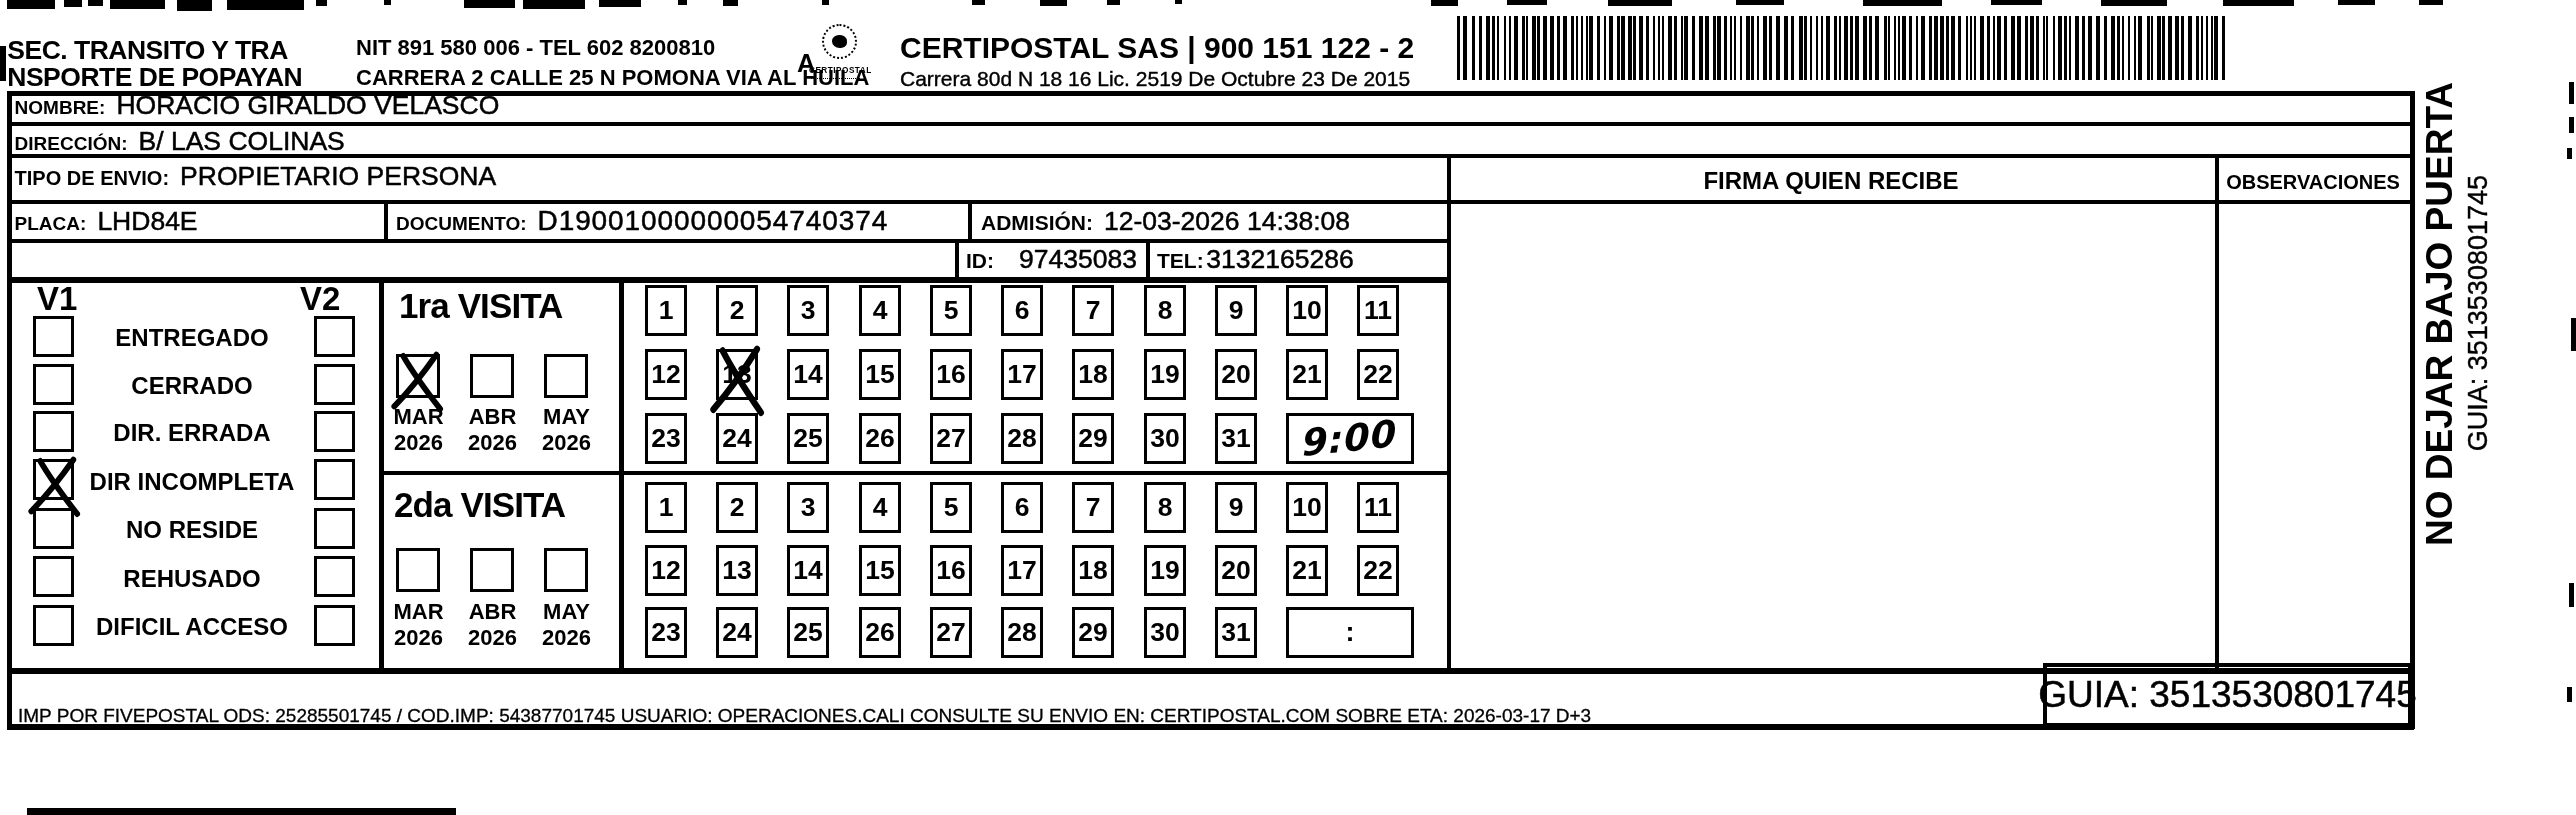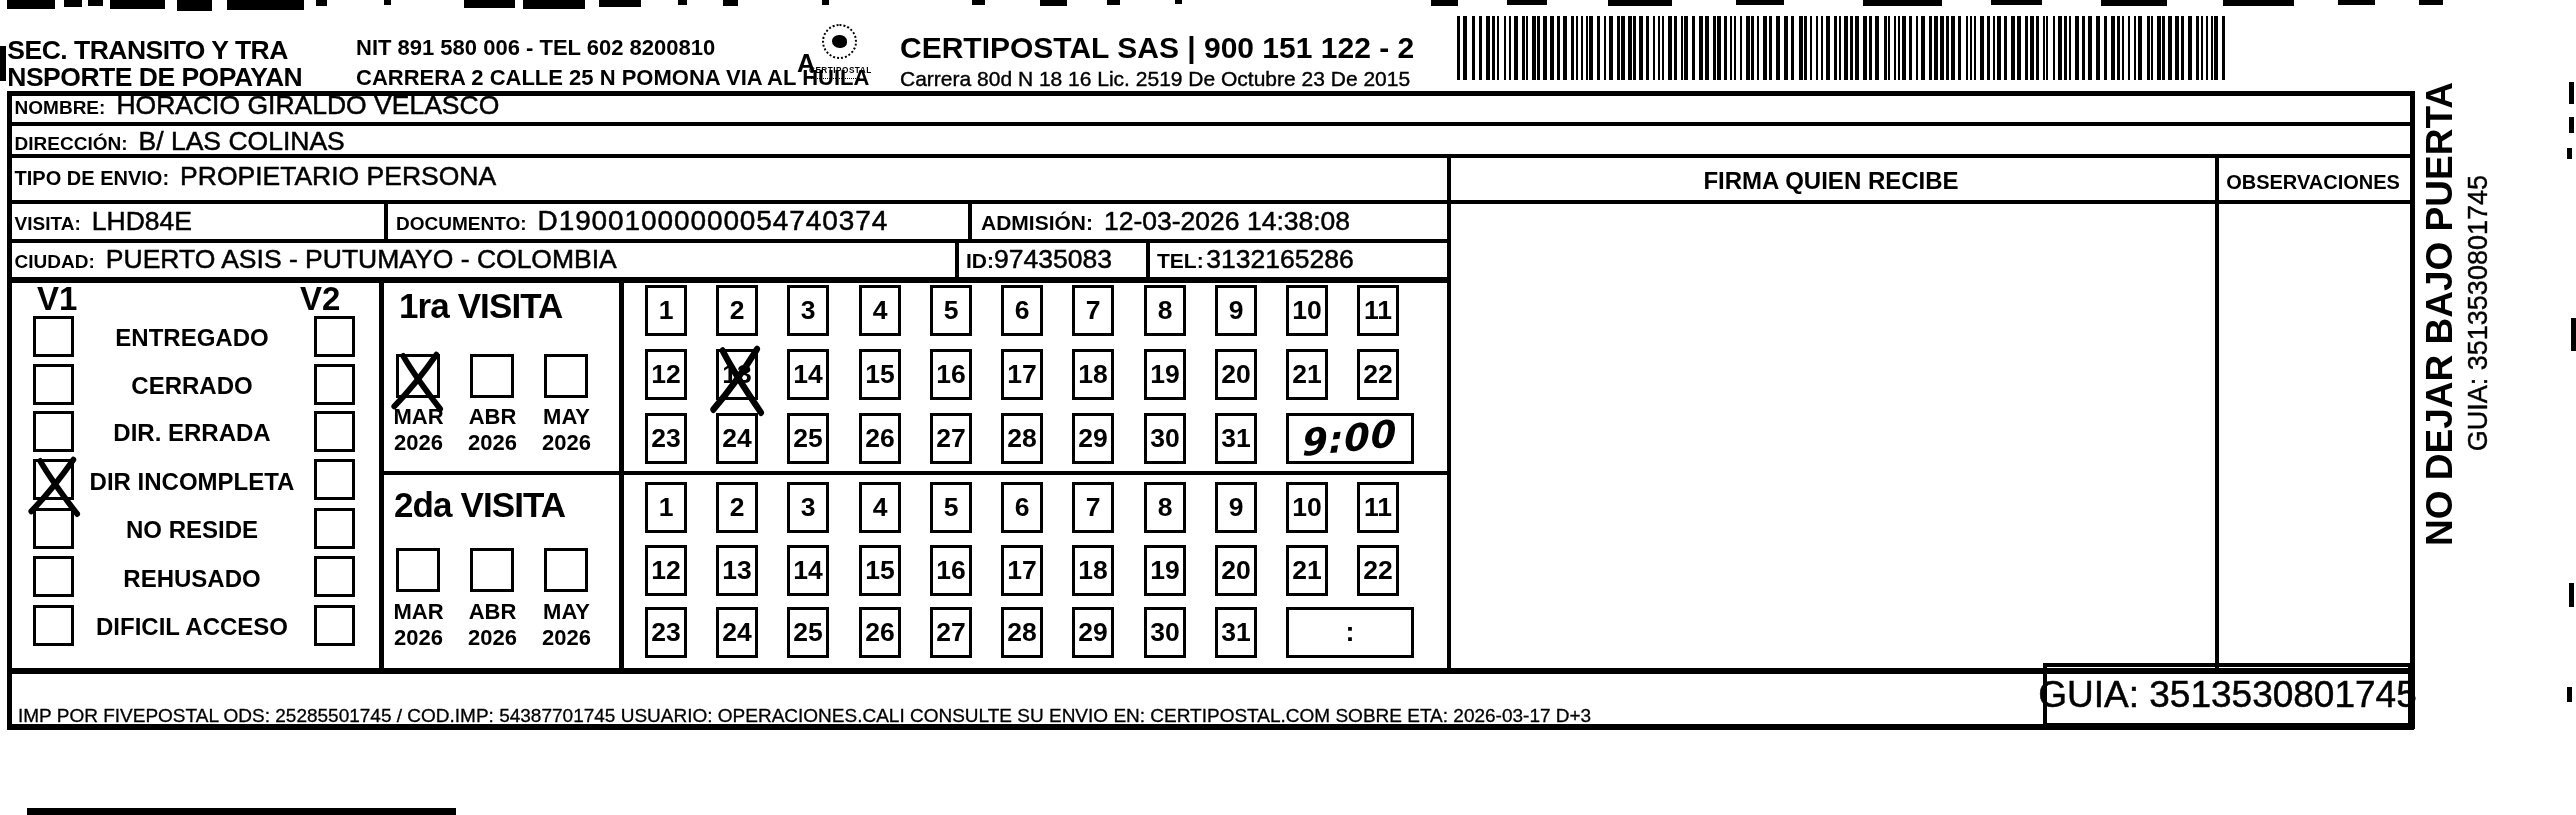"VISITA:" span.flabel { text: VISITA -> PLACA }
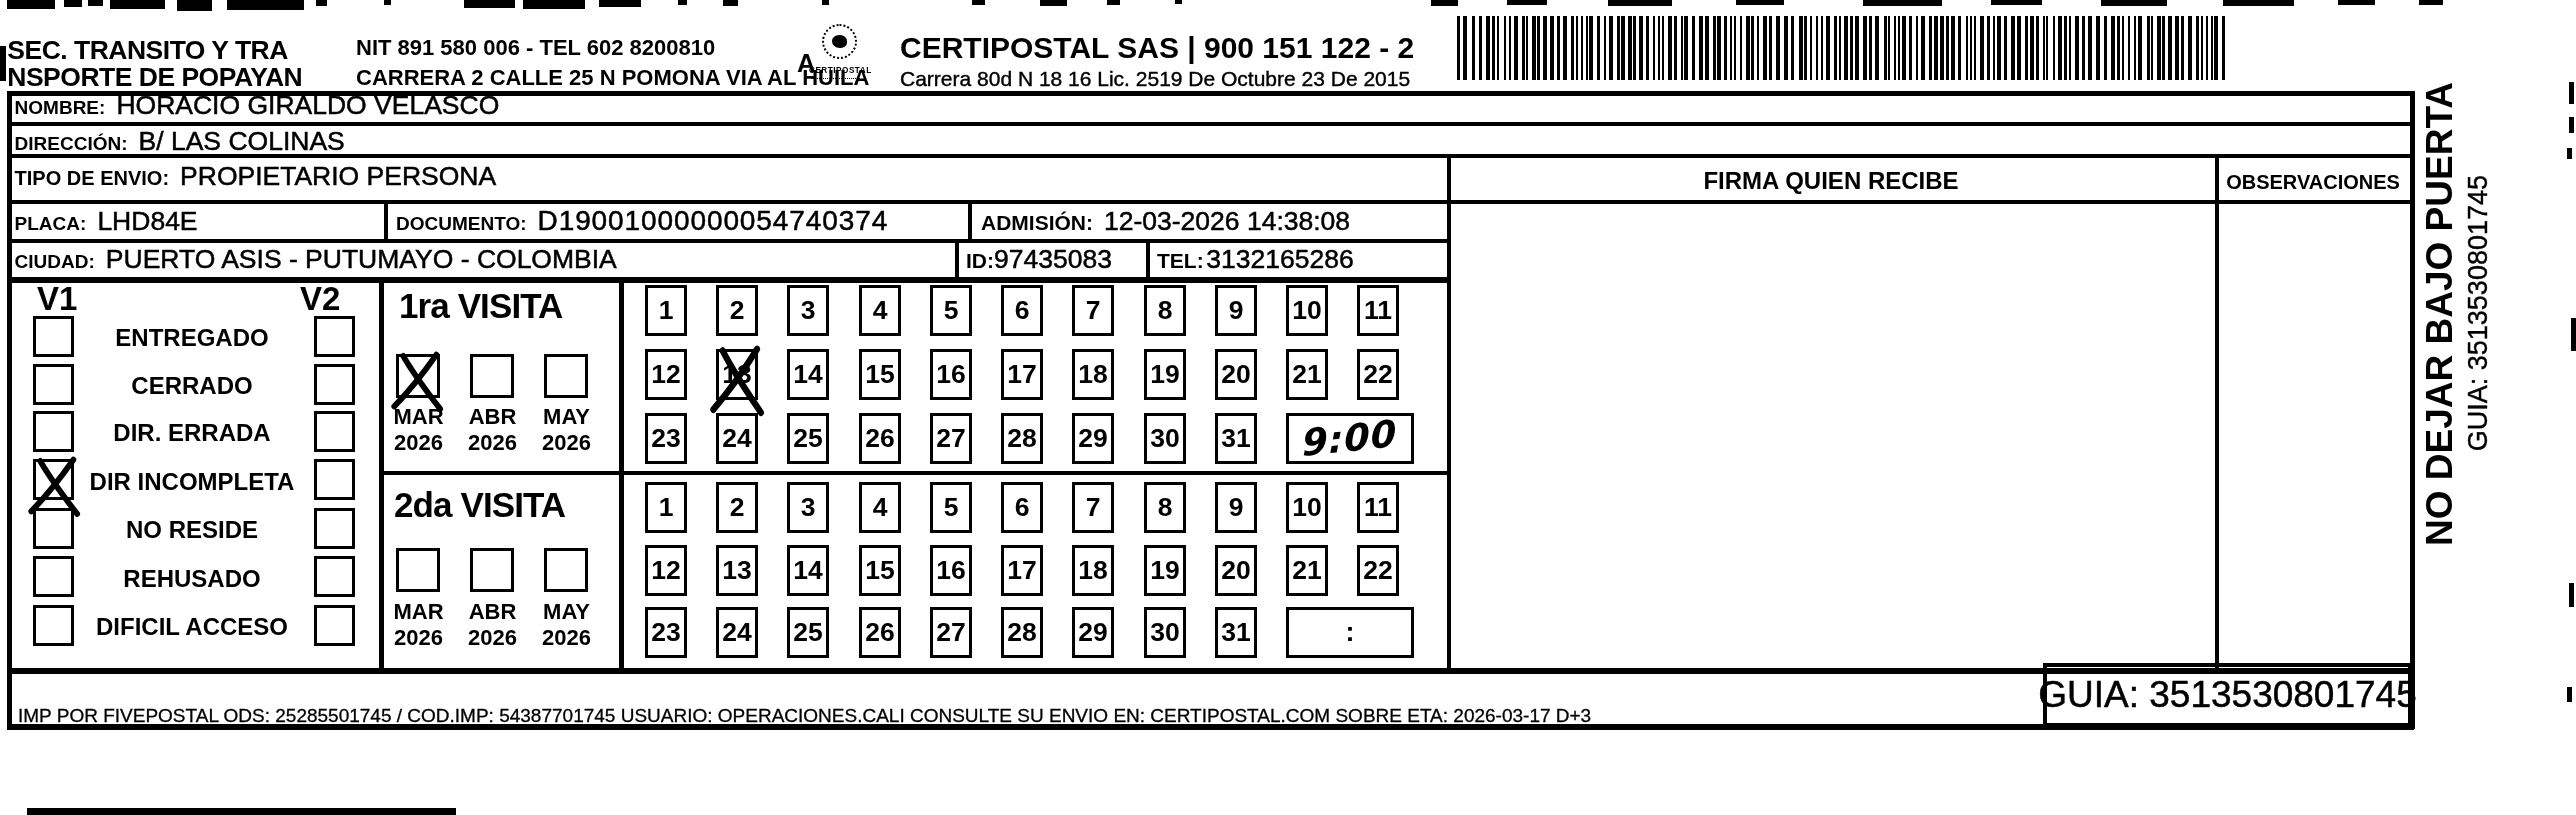"CIUDAD:" div.frow { html: <div> <span>CIUDAD:</span> <span>PUERTO ASIS - PUTUMAYO - COLOMBIA</span> </div> -> none }
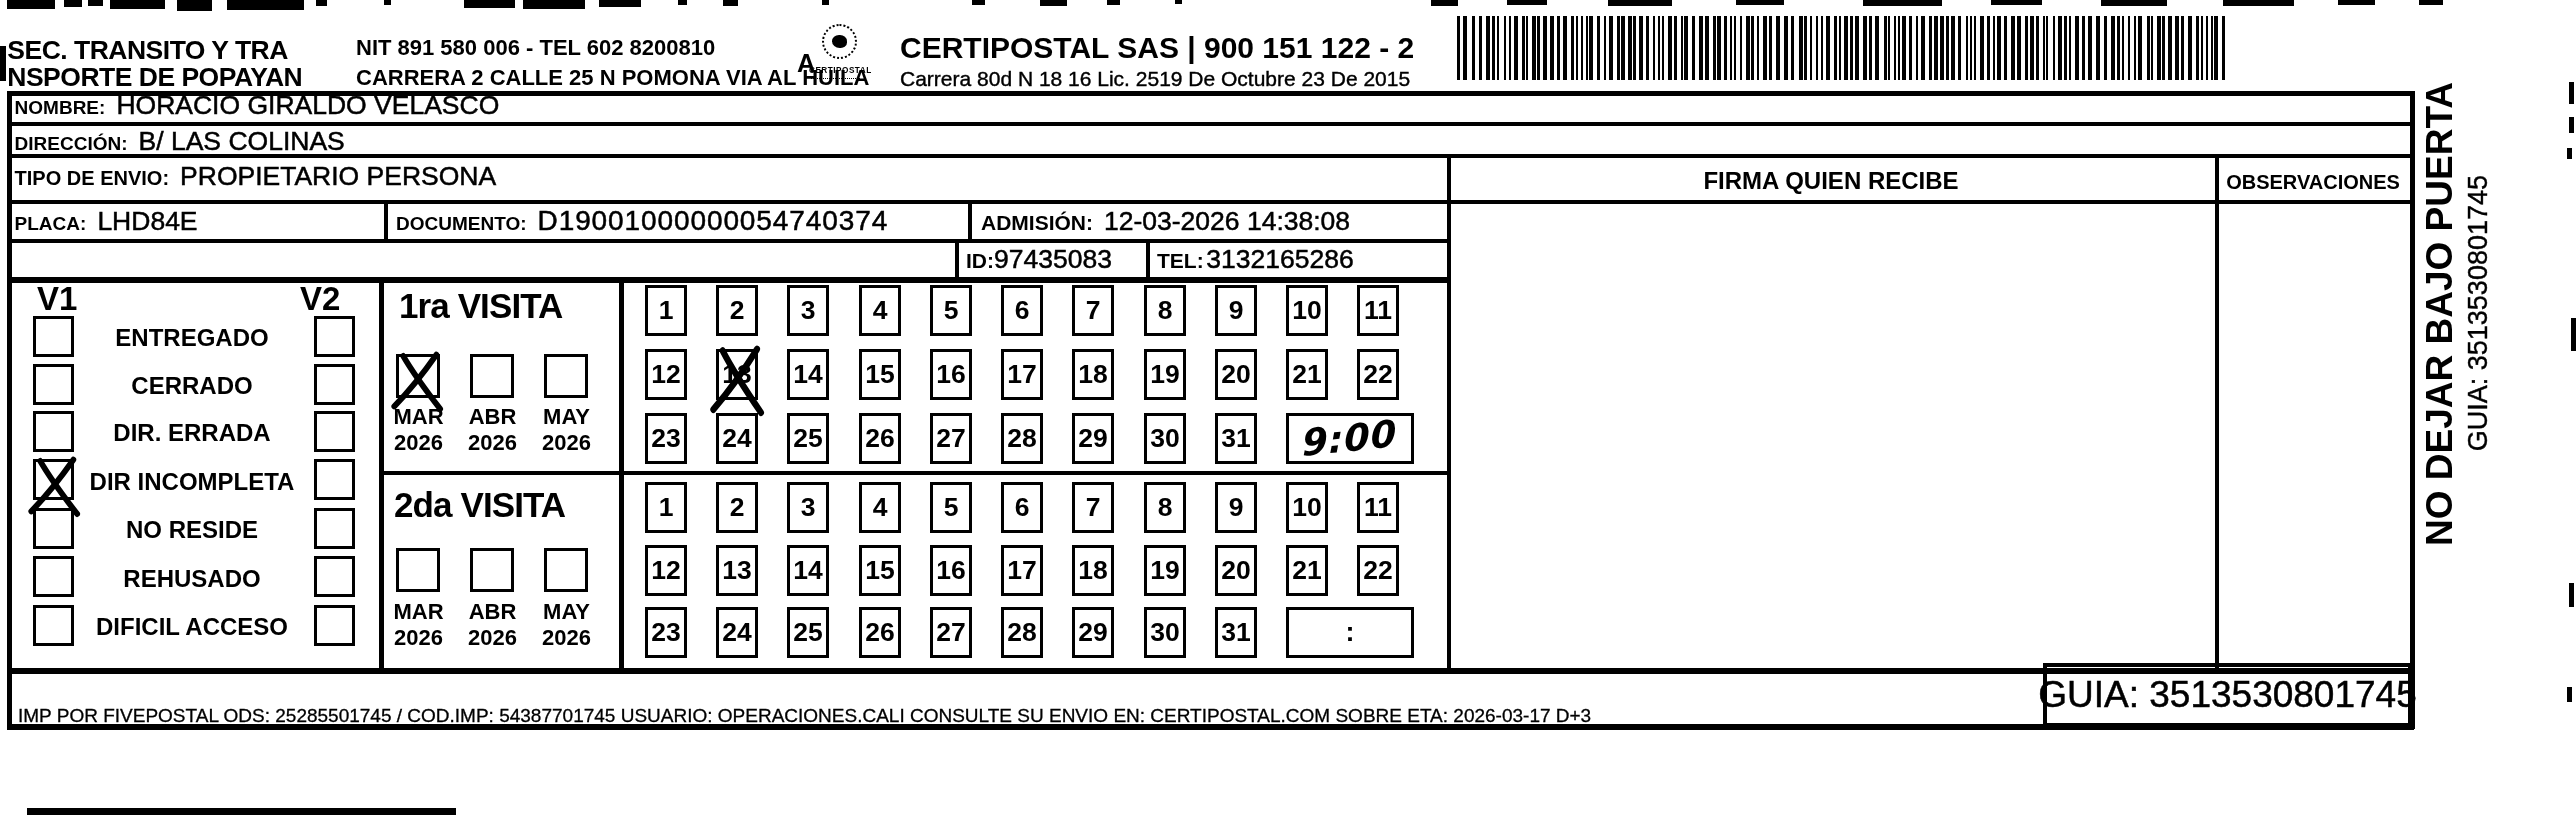"ID:" #cell-id { gap: 0 -> 25px }
